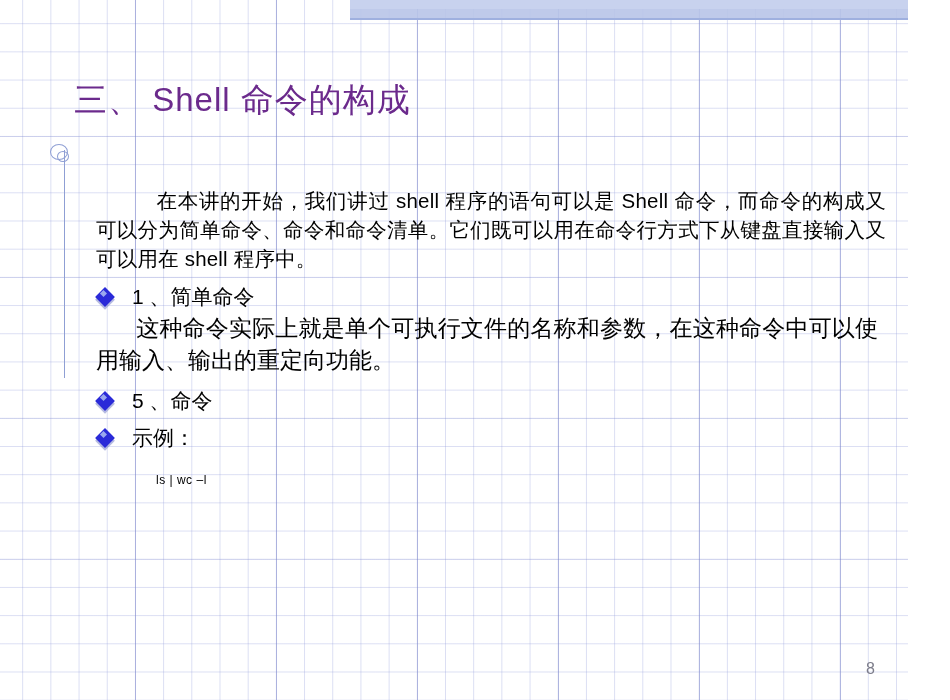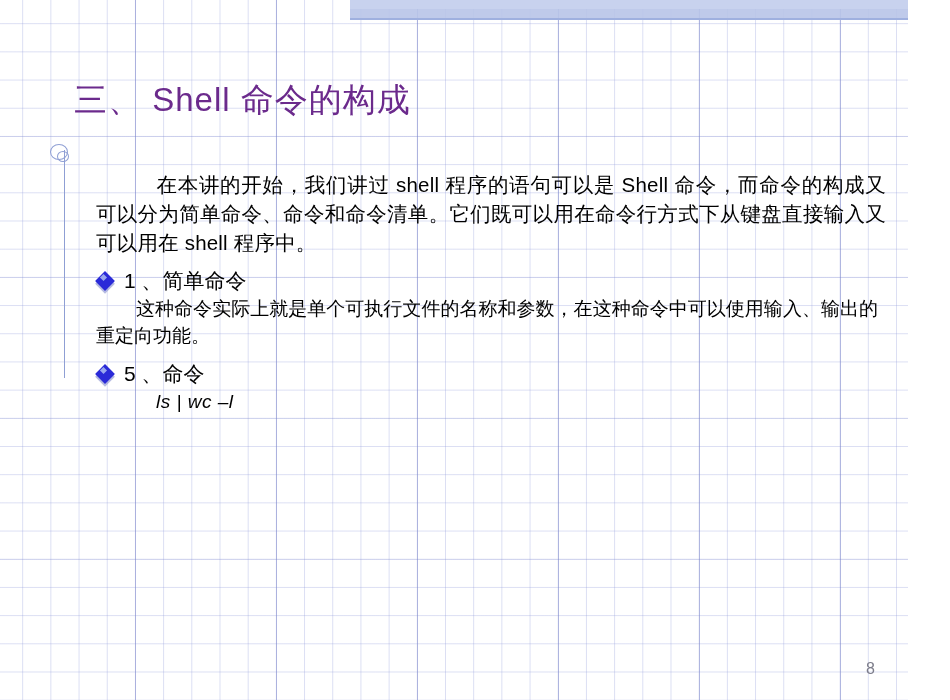"在本讲的开始，我们讲过 shell 程序的语句可以是 Shell" #content { top: 170px -> 186px }
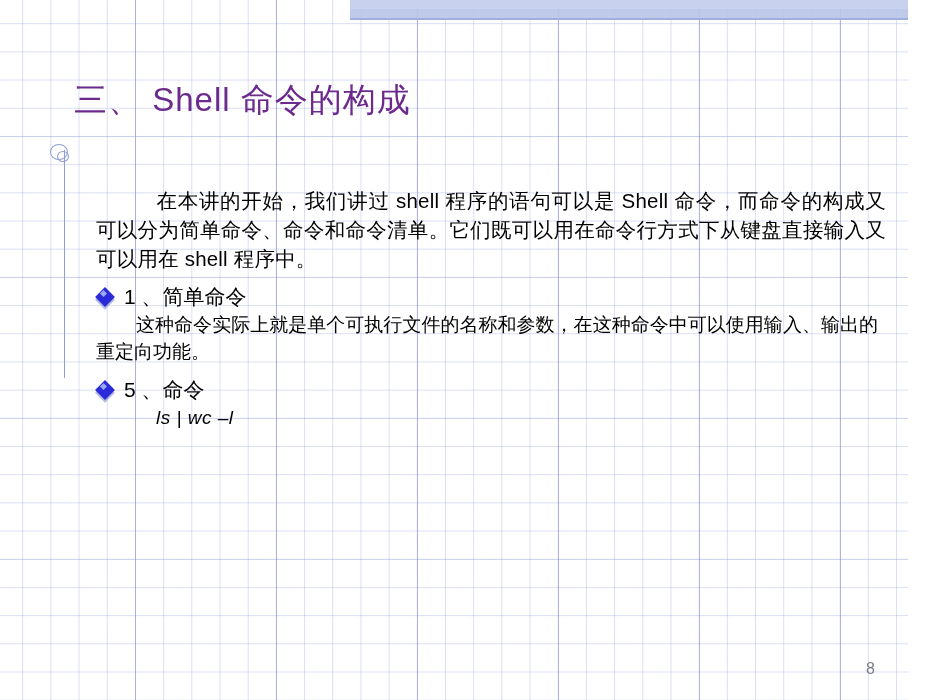"1 、简单命令" .bullet-row { gap: none -> 8px }
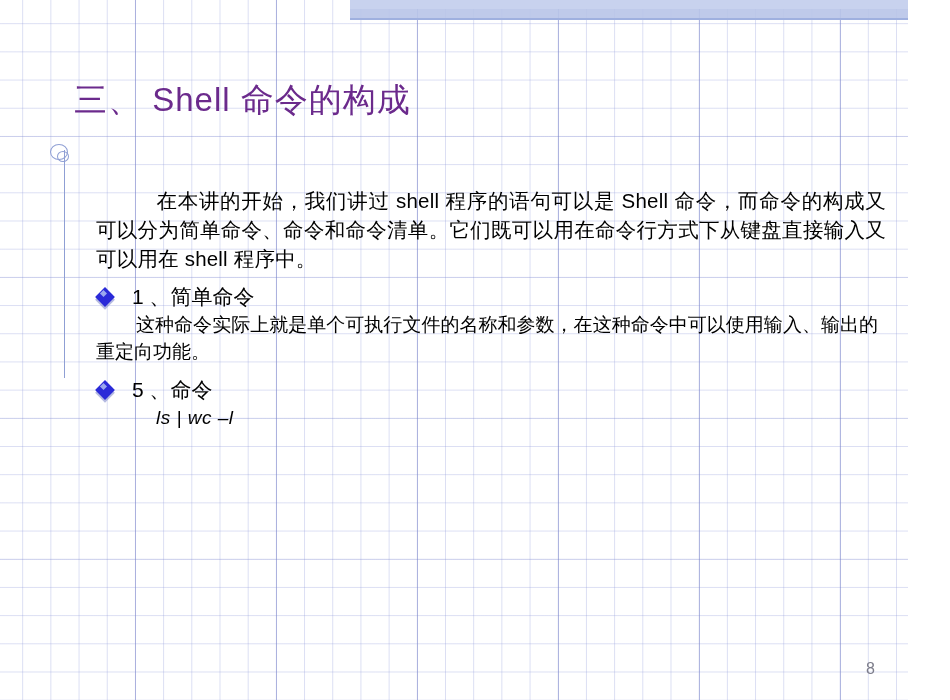"这种命令实际上就是单个可执行文件的名称和参数，在这种命令中可以使用输入、输出的重" .sub { font-size: 19px -> 23px }
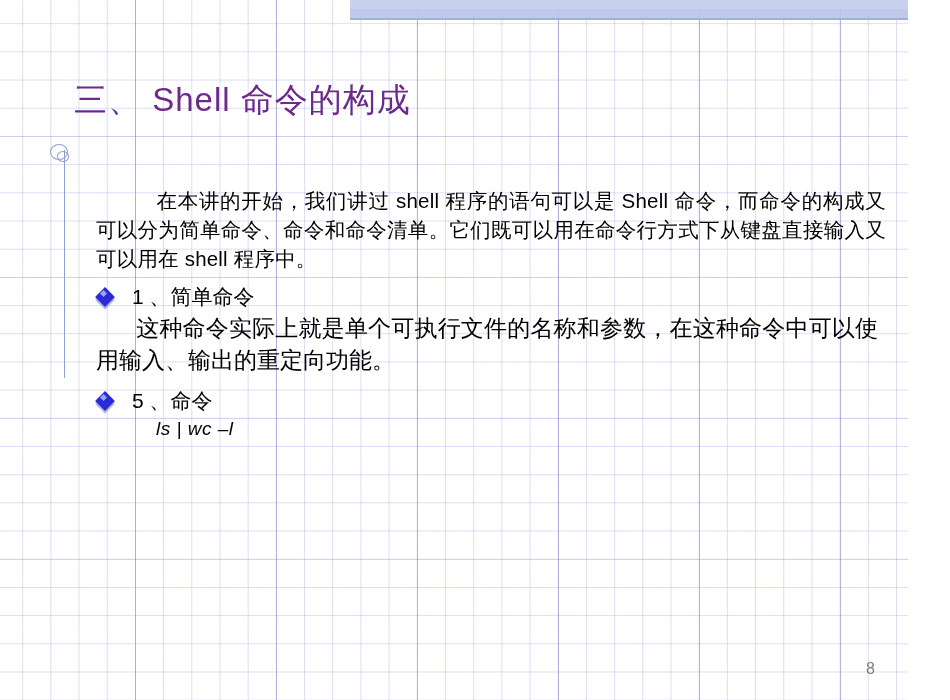"示例：" div.bullet-row { html: none -> <div> <span></span> <span>示例：</span> </div> }
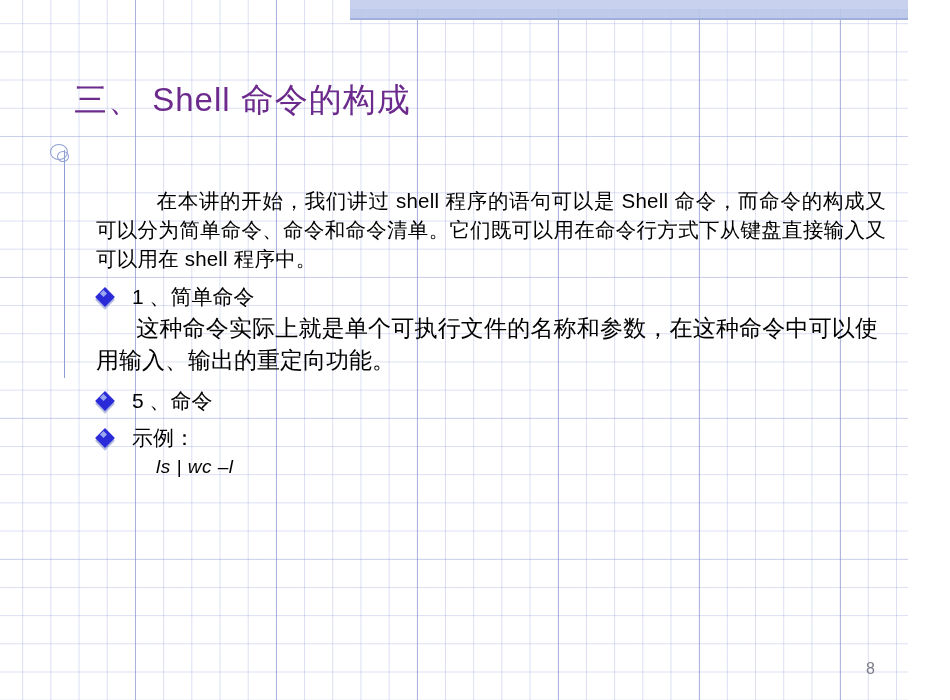"ls | wc –l" .code { font-size: 19px -> 12px; font-style: italic -> none; margin-top: 4px -> 21px }
